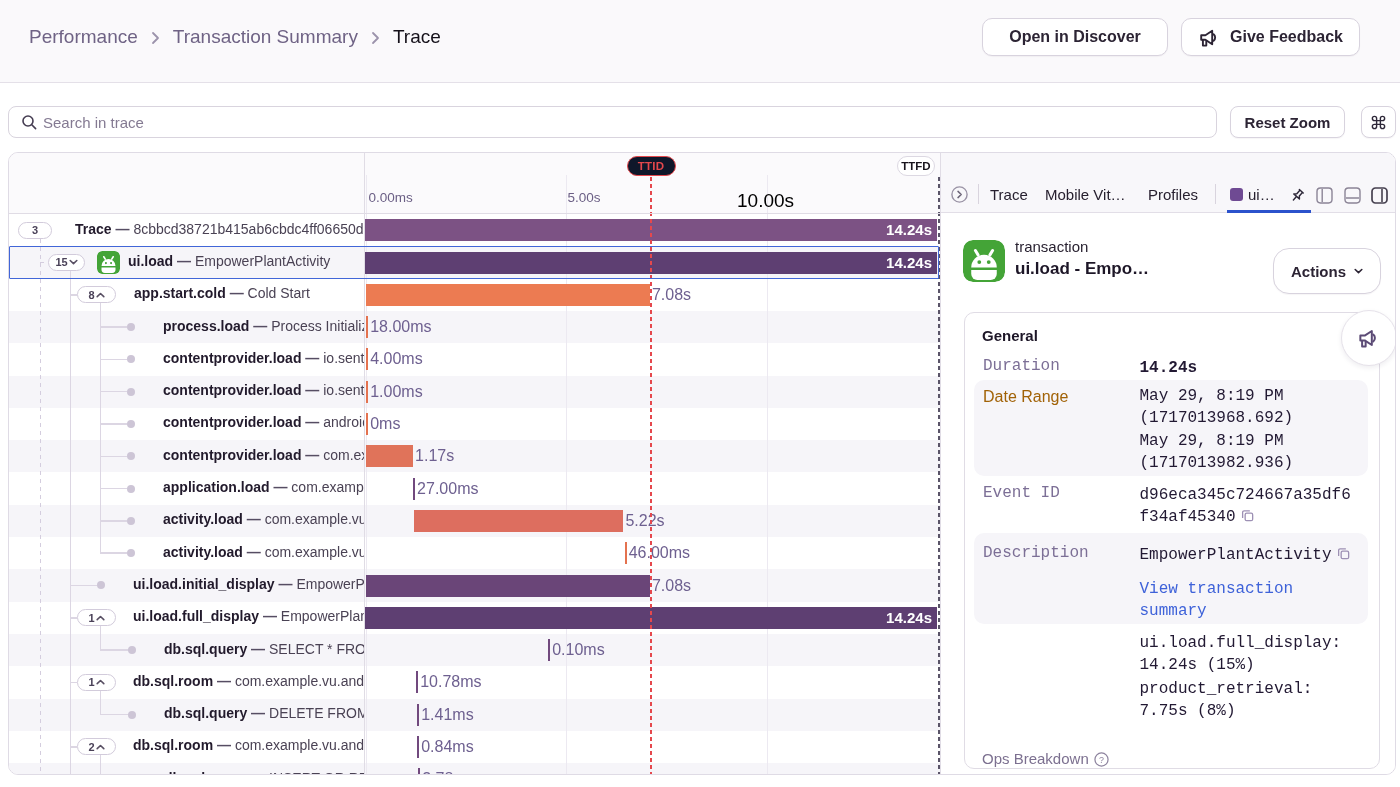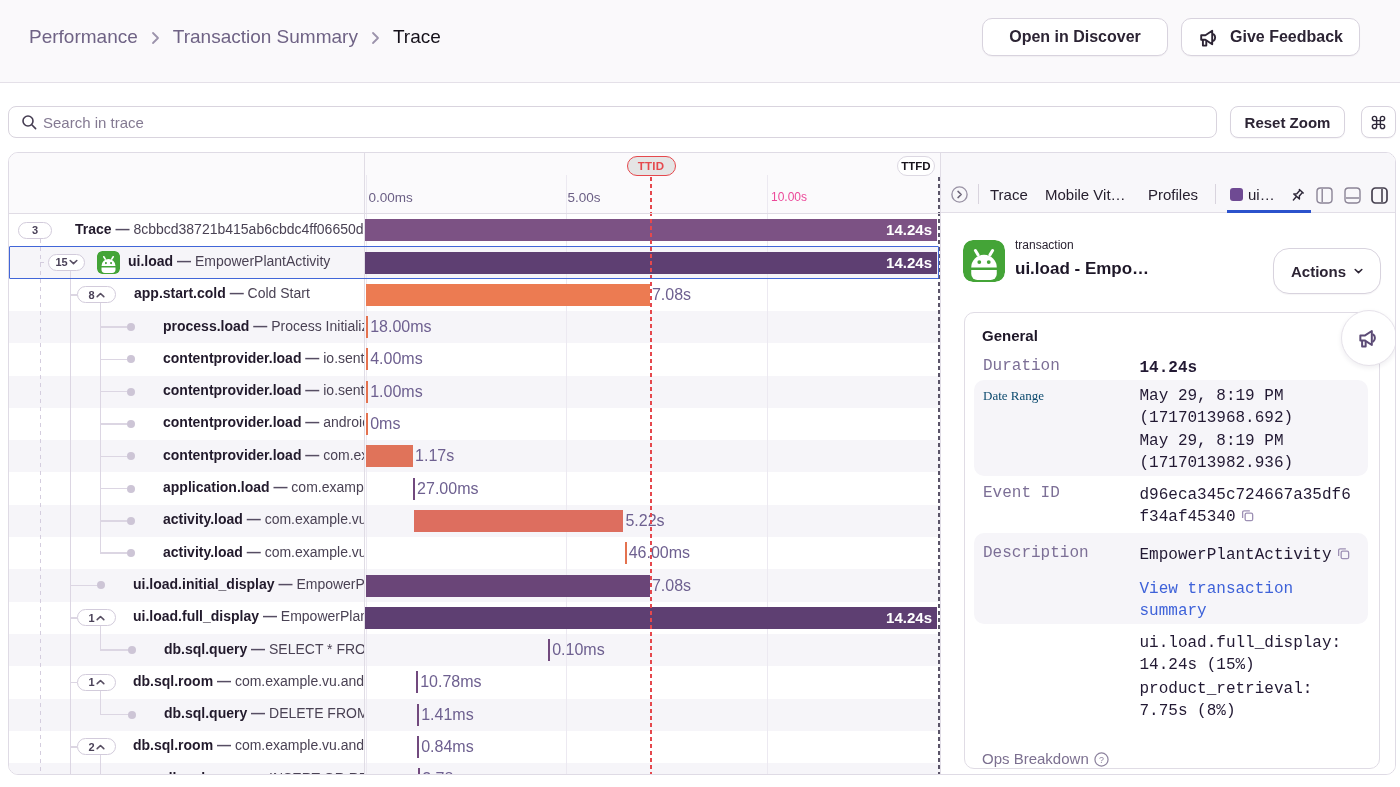"TTID" div.abs { background: #e5e5e5 -> #0f172a }
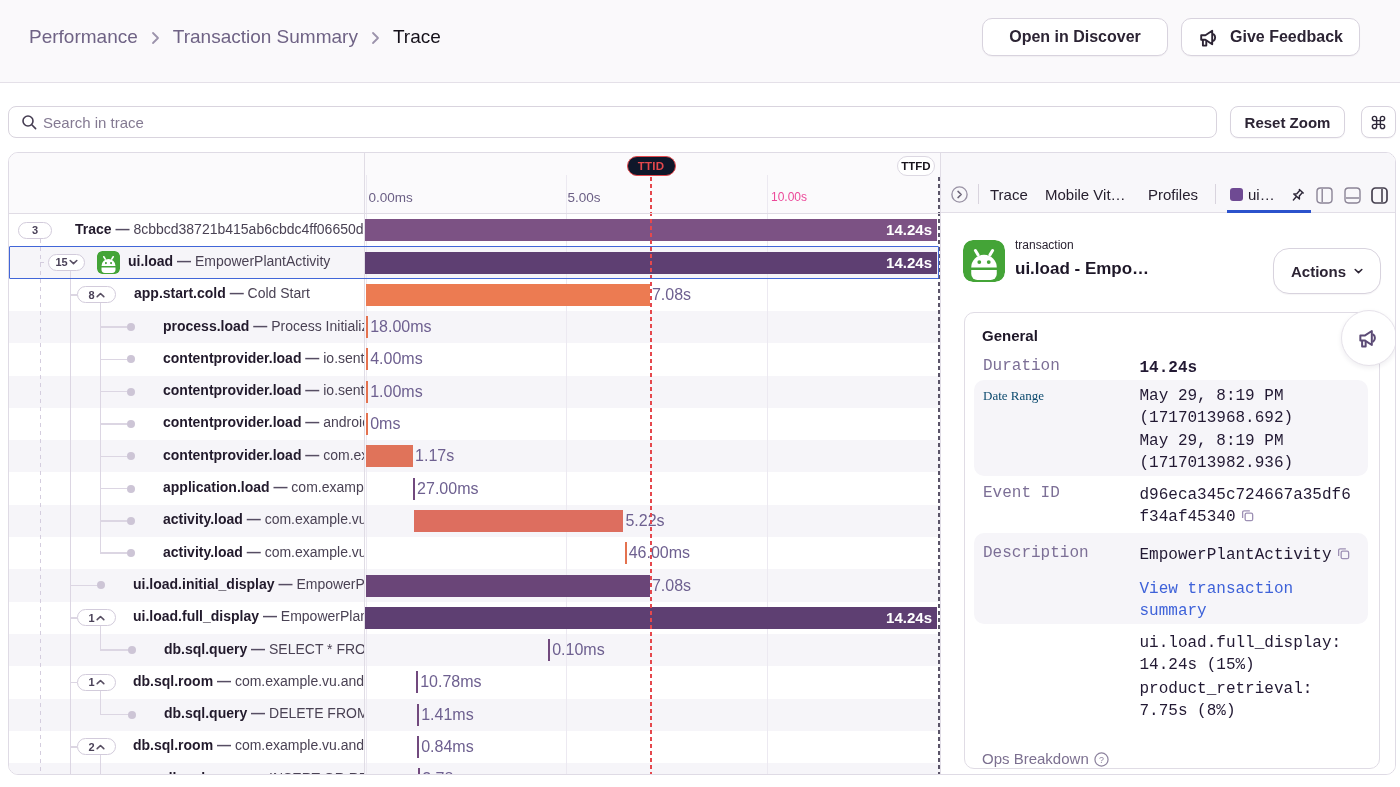"10.00s" div.abs { color: #ec4899 -> #000000; font-size: 12px -> 19px; left: 762px -> 728px }
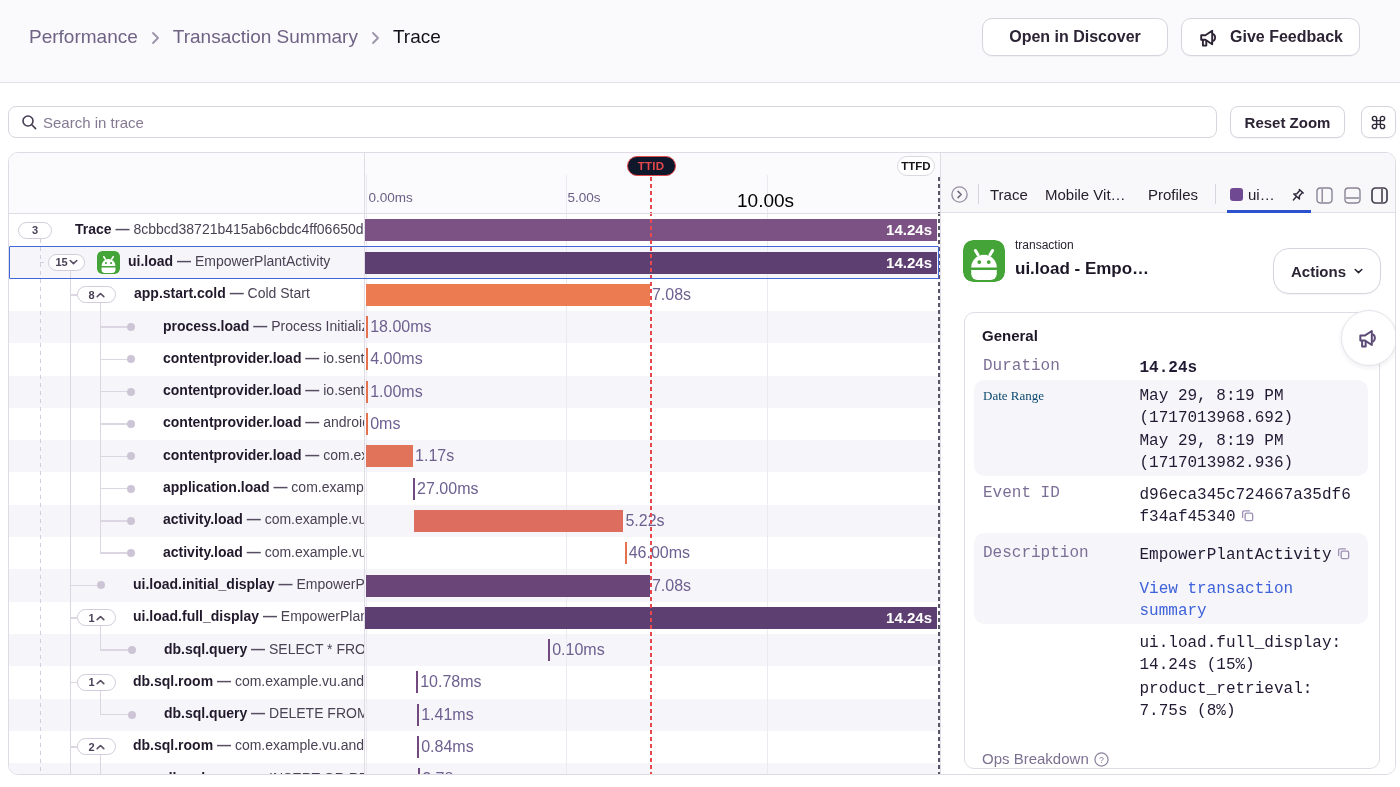"transaction" div.abs { font-size: 12px -> 15px }
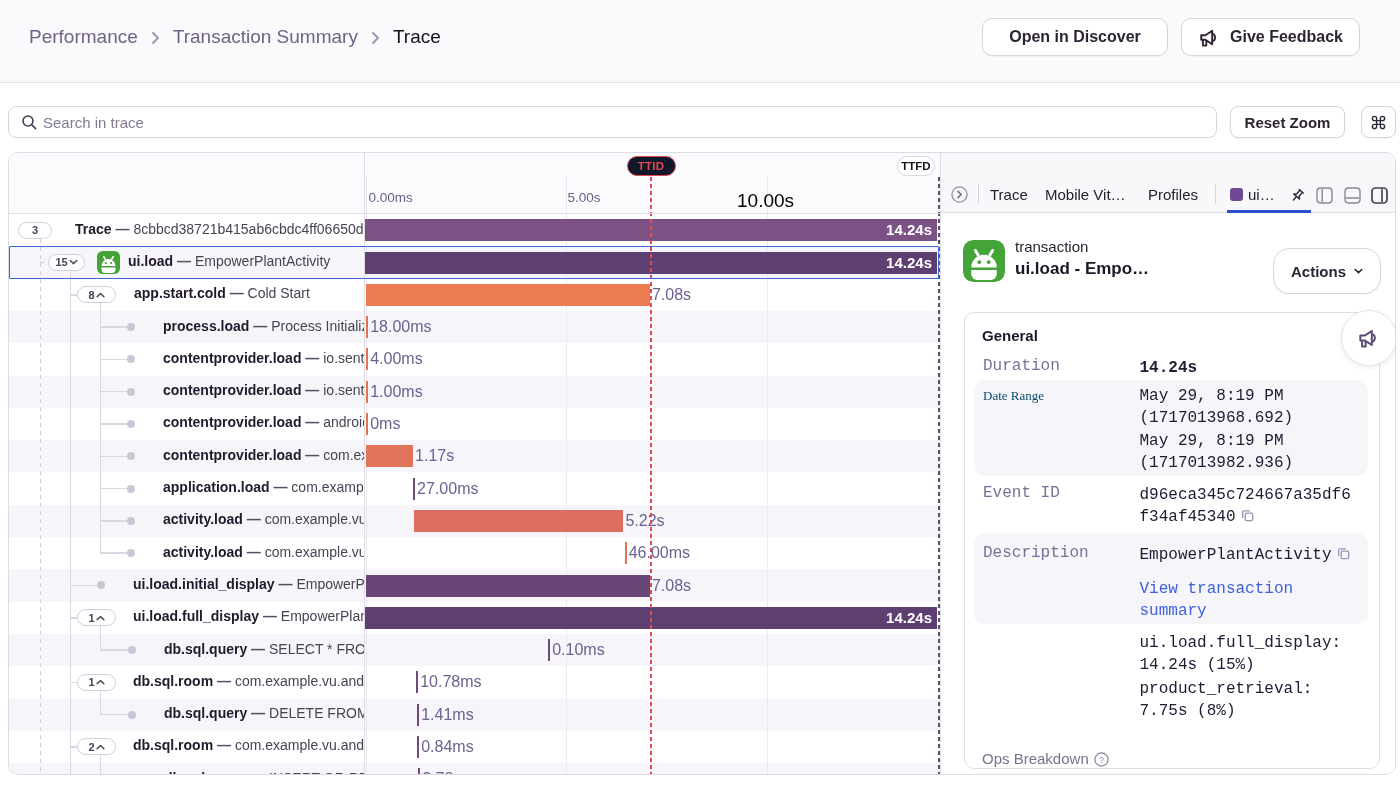"Date Range" div { color: #0c4a6e -> #a16207; font-family: Liberation Serif, serif -> Liberation Sans, sans-serif; font-size: 13px -> 16px }
